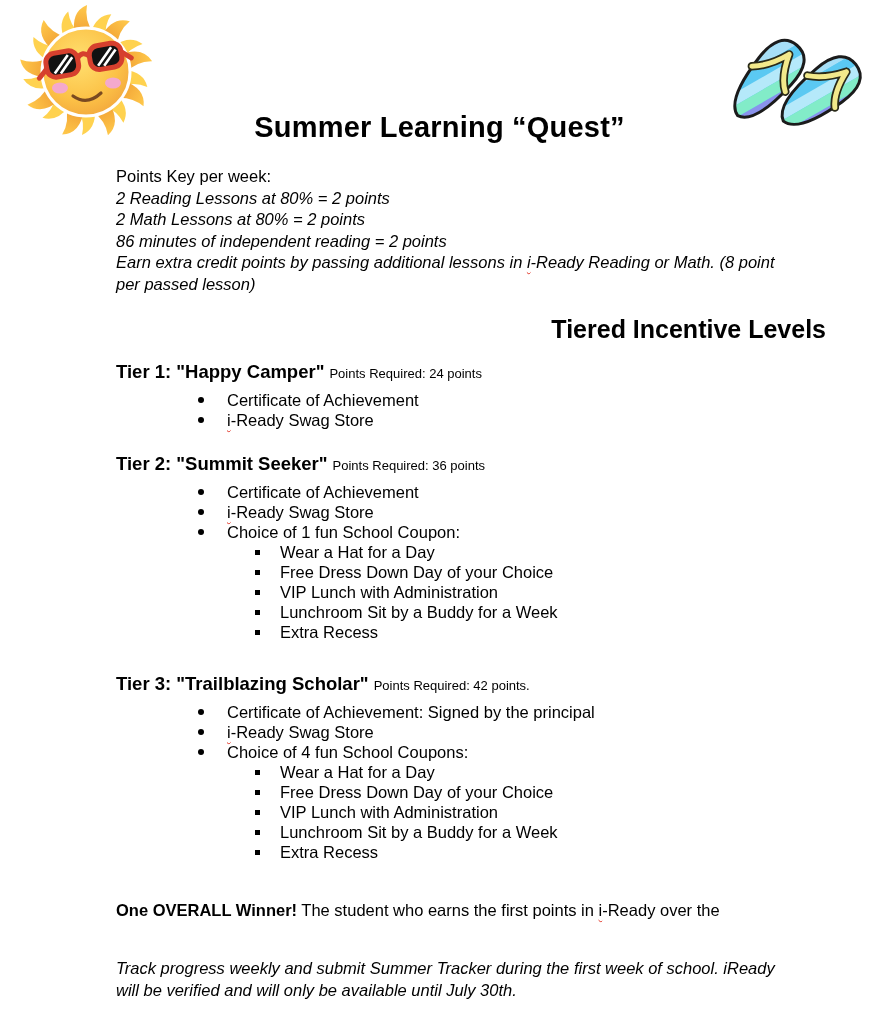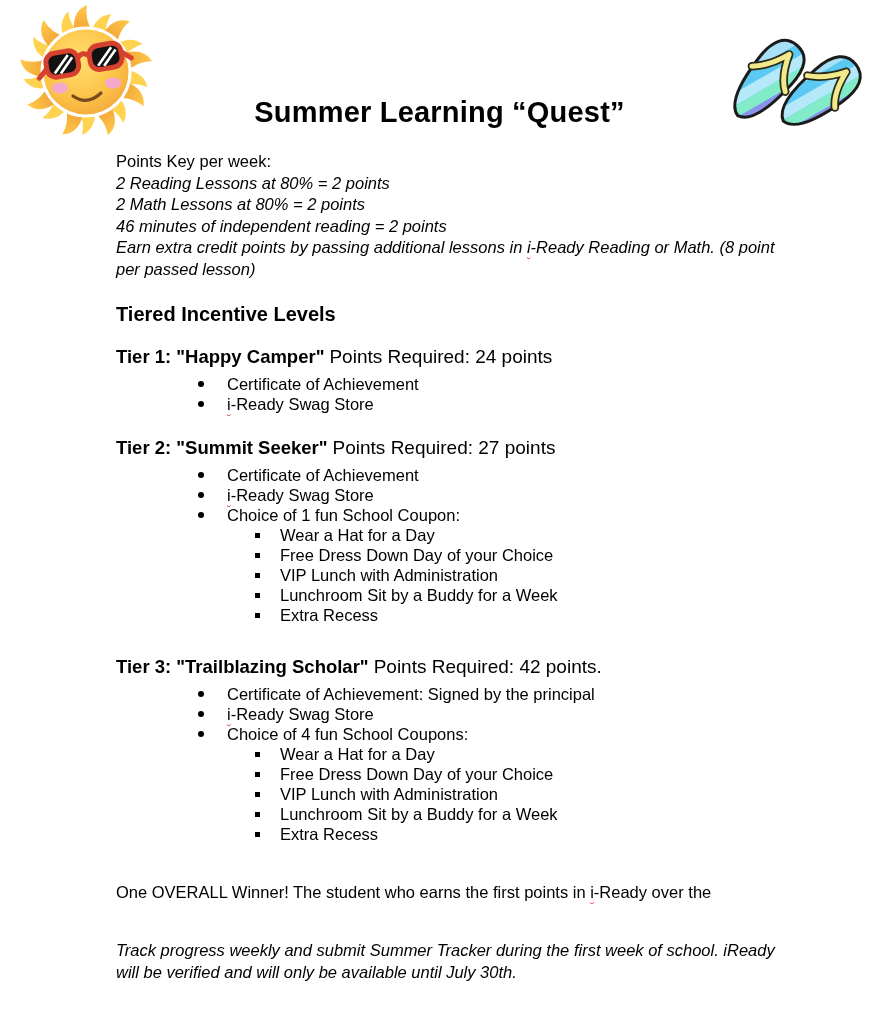"Summer Learning “Quest”" .doc-title { margin: 0 -> 15px }
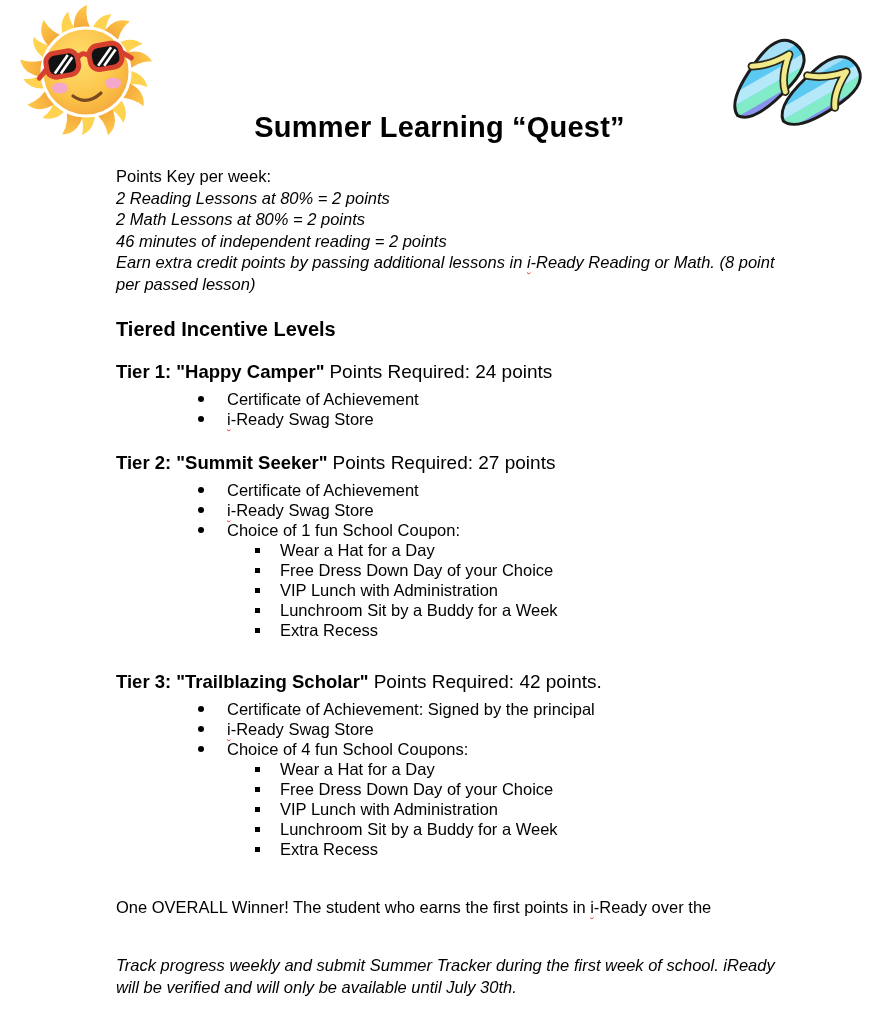"46 minutes of independent reading" div.pk-line { text: 46 -> 86 }
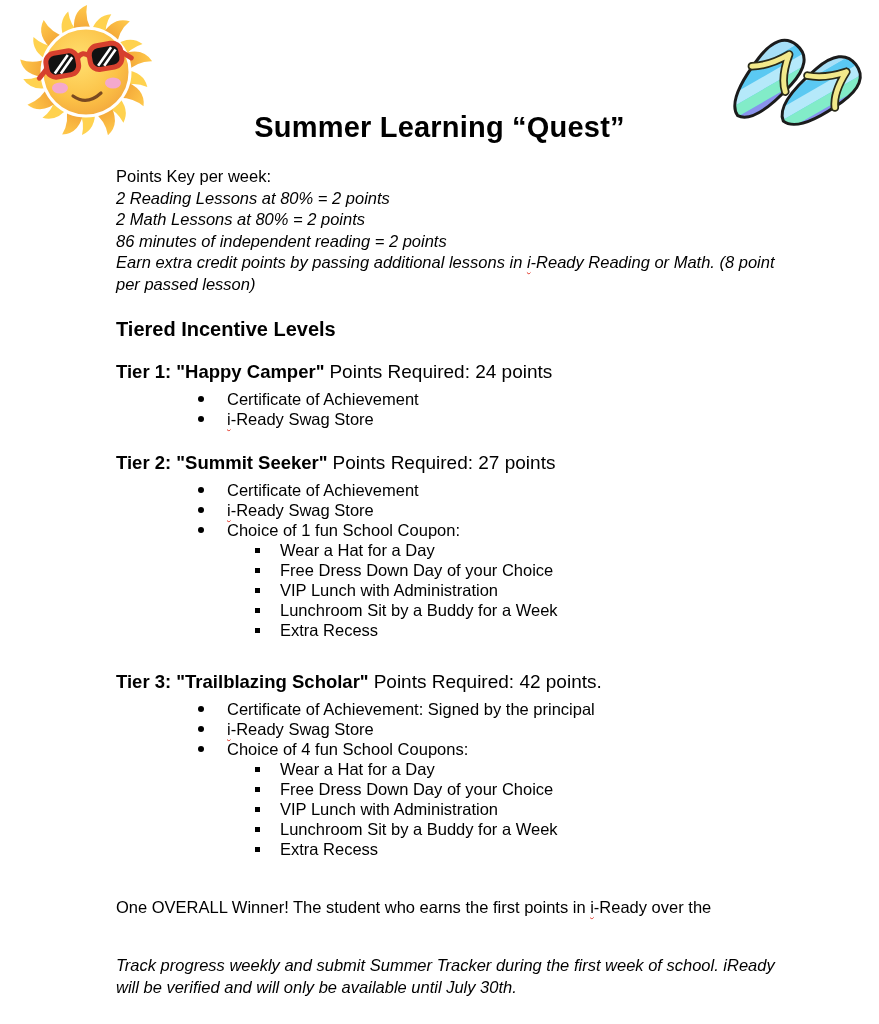"Tiered Incentive Levels" .section-heading { font-size: 20px -> 25px; text-align: left -> right }
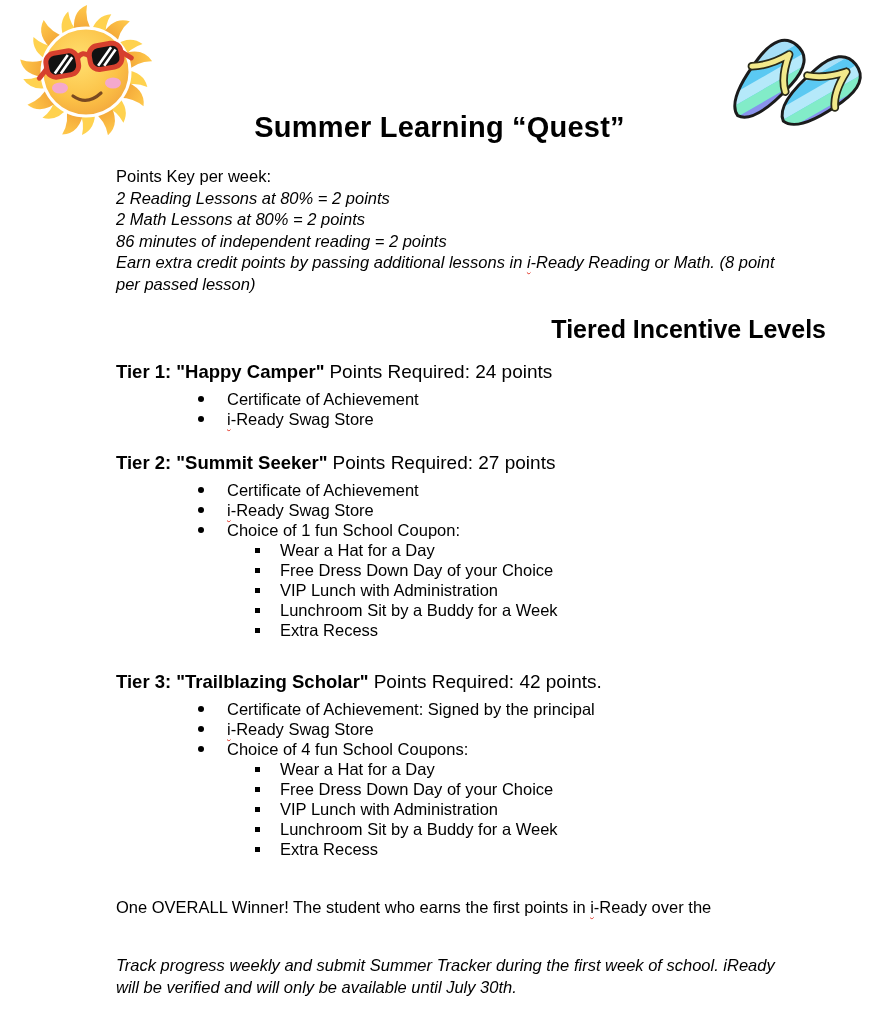"Points Required: 24 points" .tier-heading .tpoints { font-size: 19px -> 13px }
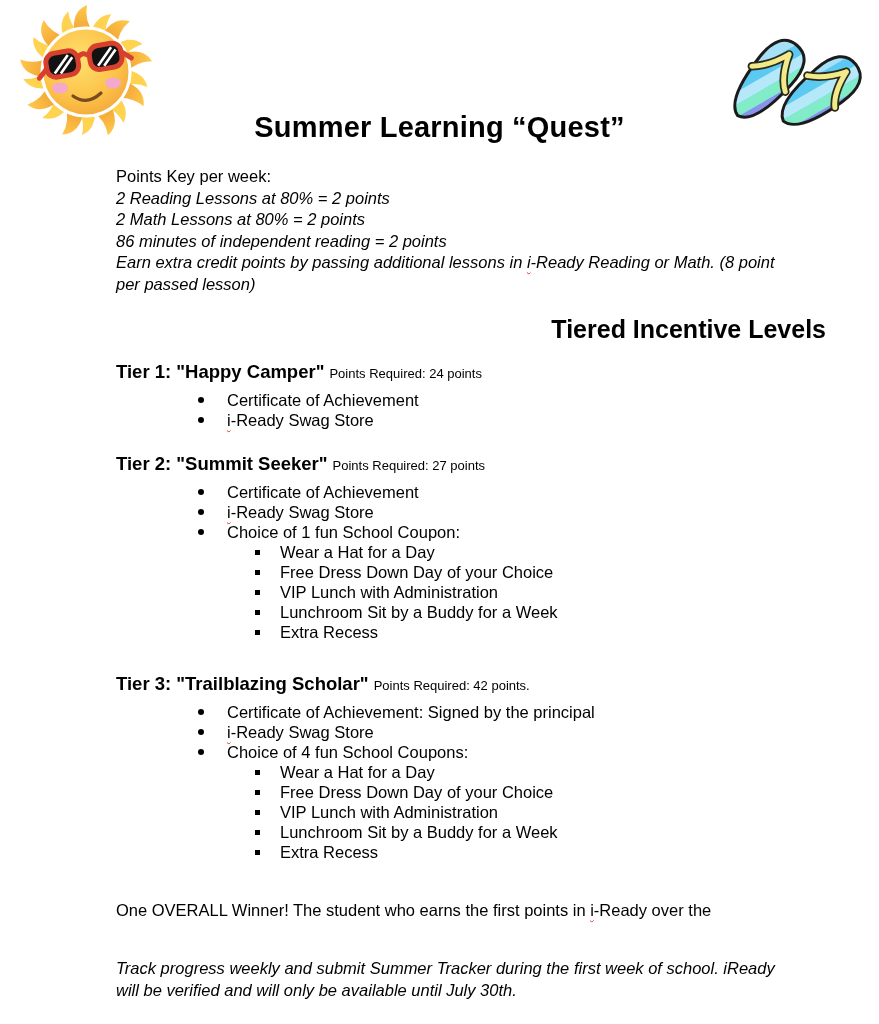"Points Required: 27 points" span.tpoints { text: 27 -> 36 }
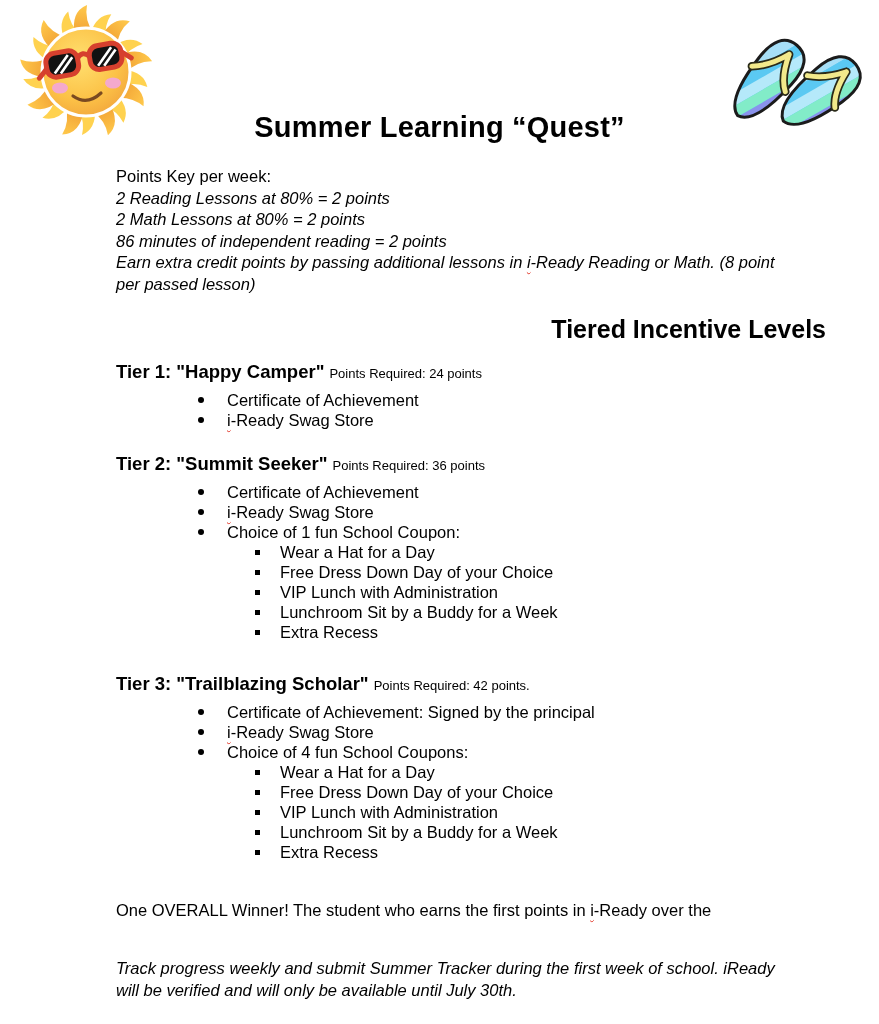"One OVERALL Winner!" .b { font-weight: normal -> bold }
